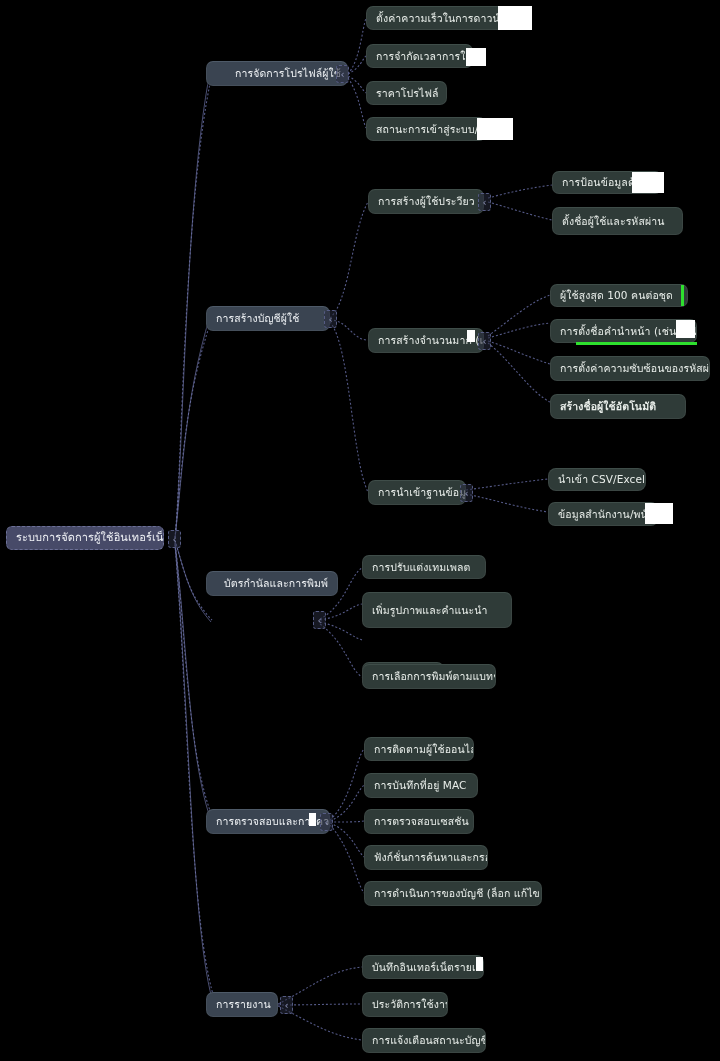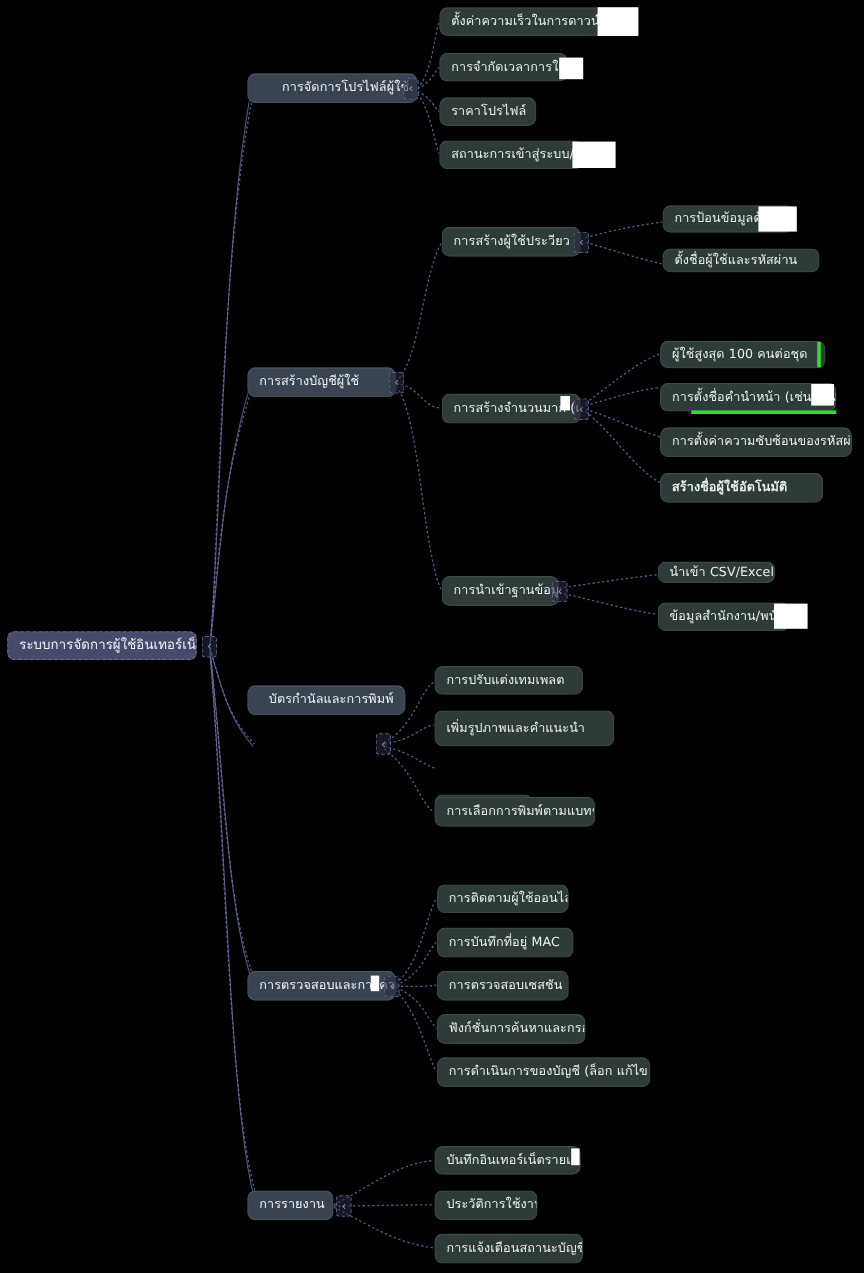"ตั้งชื่อผู้ใช้และรหัสผ่าน" div.node { height: 20px -> 28px }
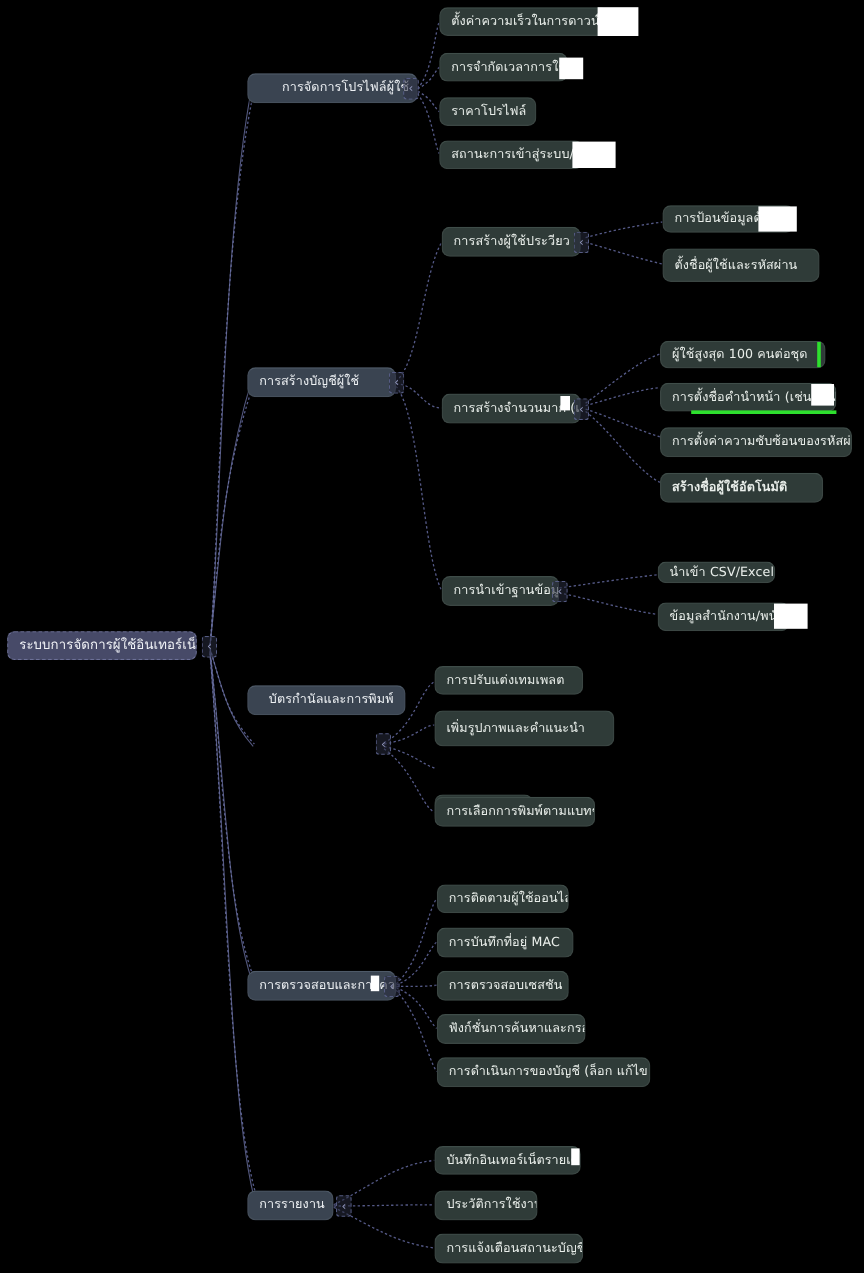"นำเข้า CSV/Excel" div.node { border-radius: none -> 8px; height: 18px -> 23px }
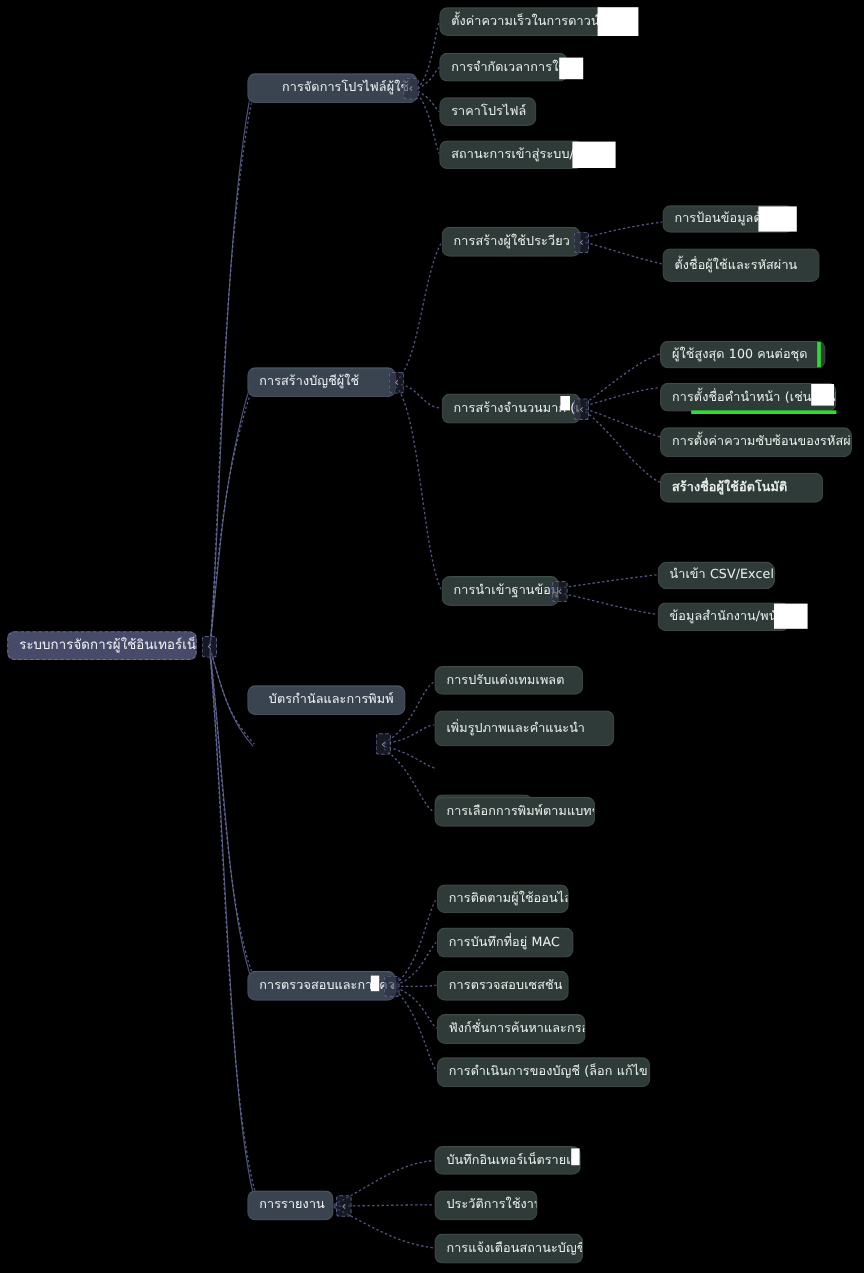"เพิ่มรูปภาพและคำแนะนำ" div.node { height: 30px -> 36px }
